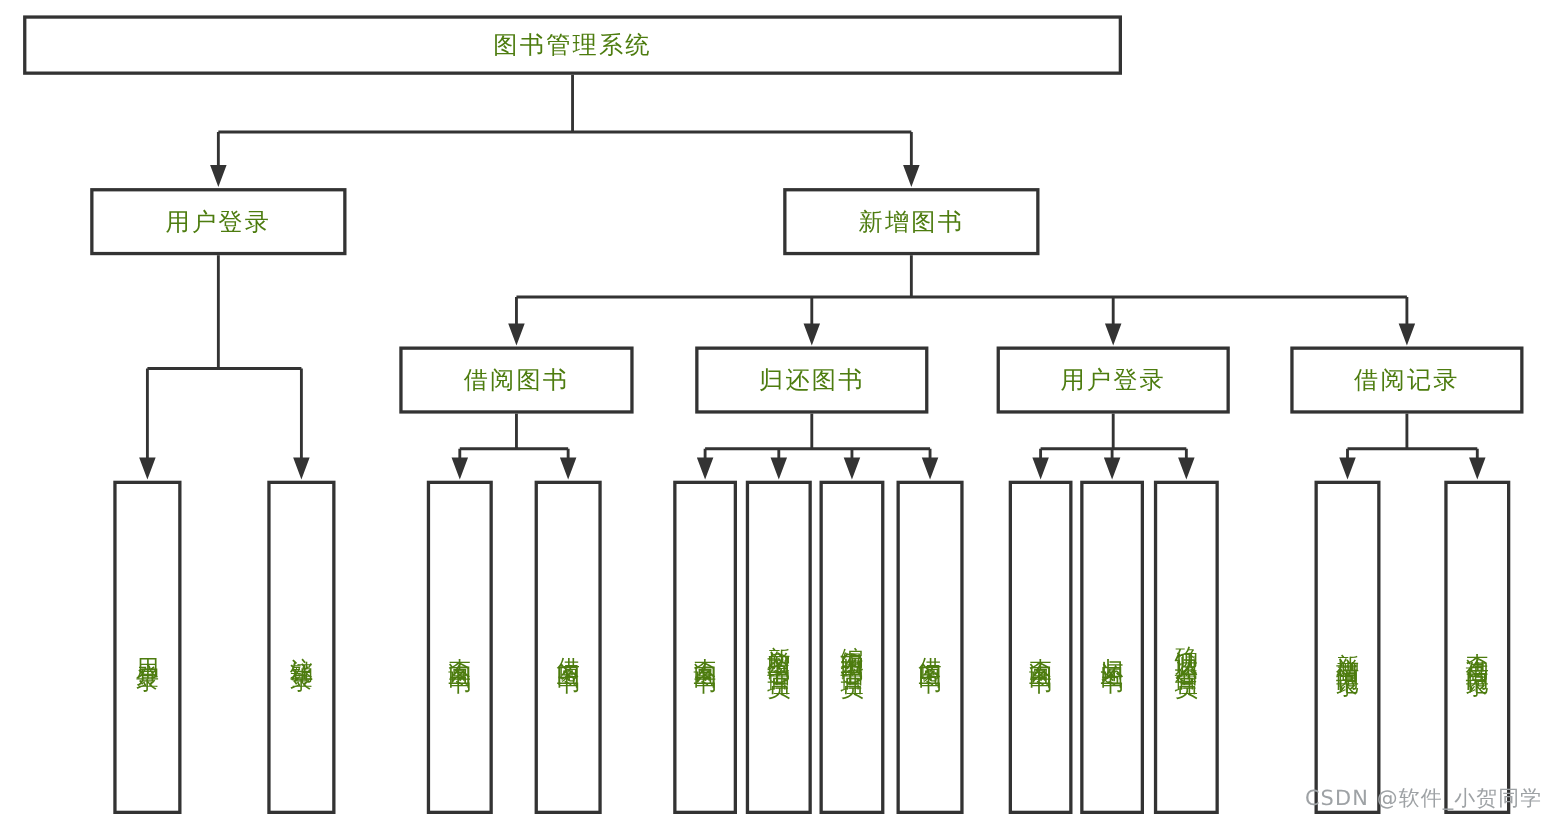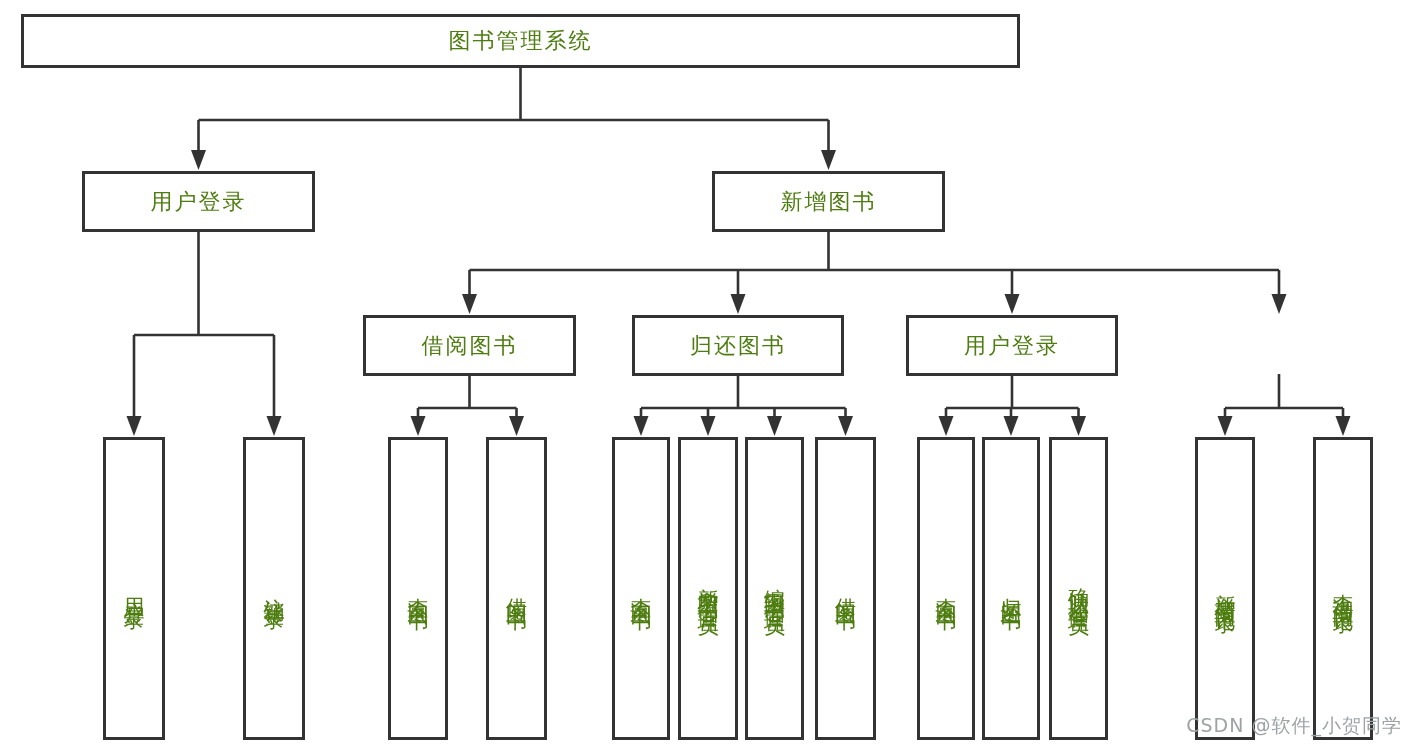"借阅记录" div.node { html: none -> <div> <span>借阅记录</span> </div> }
